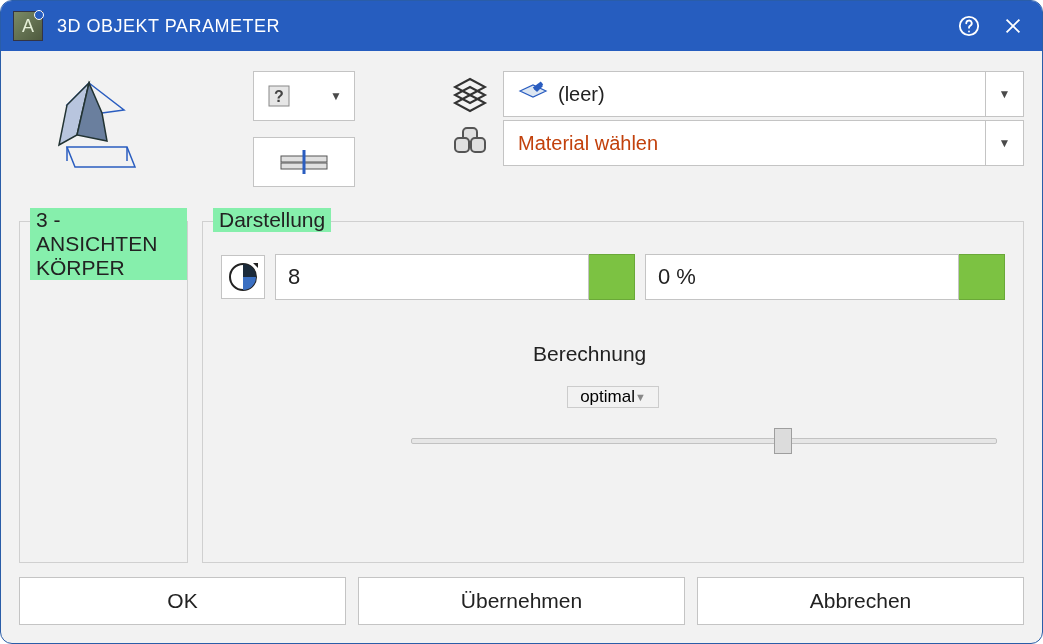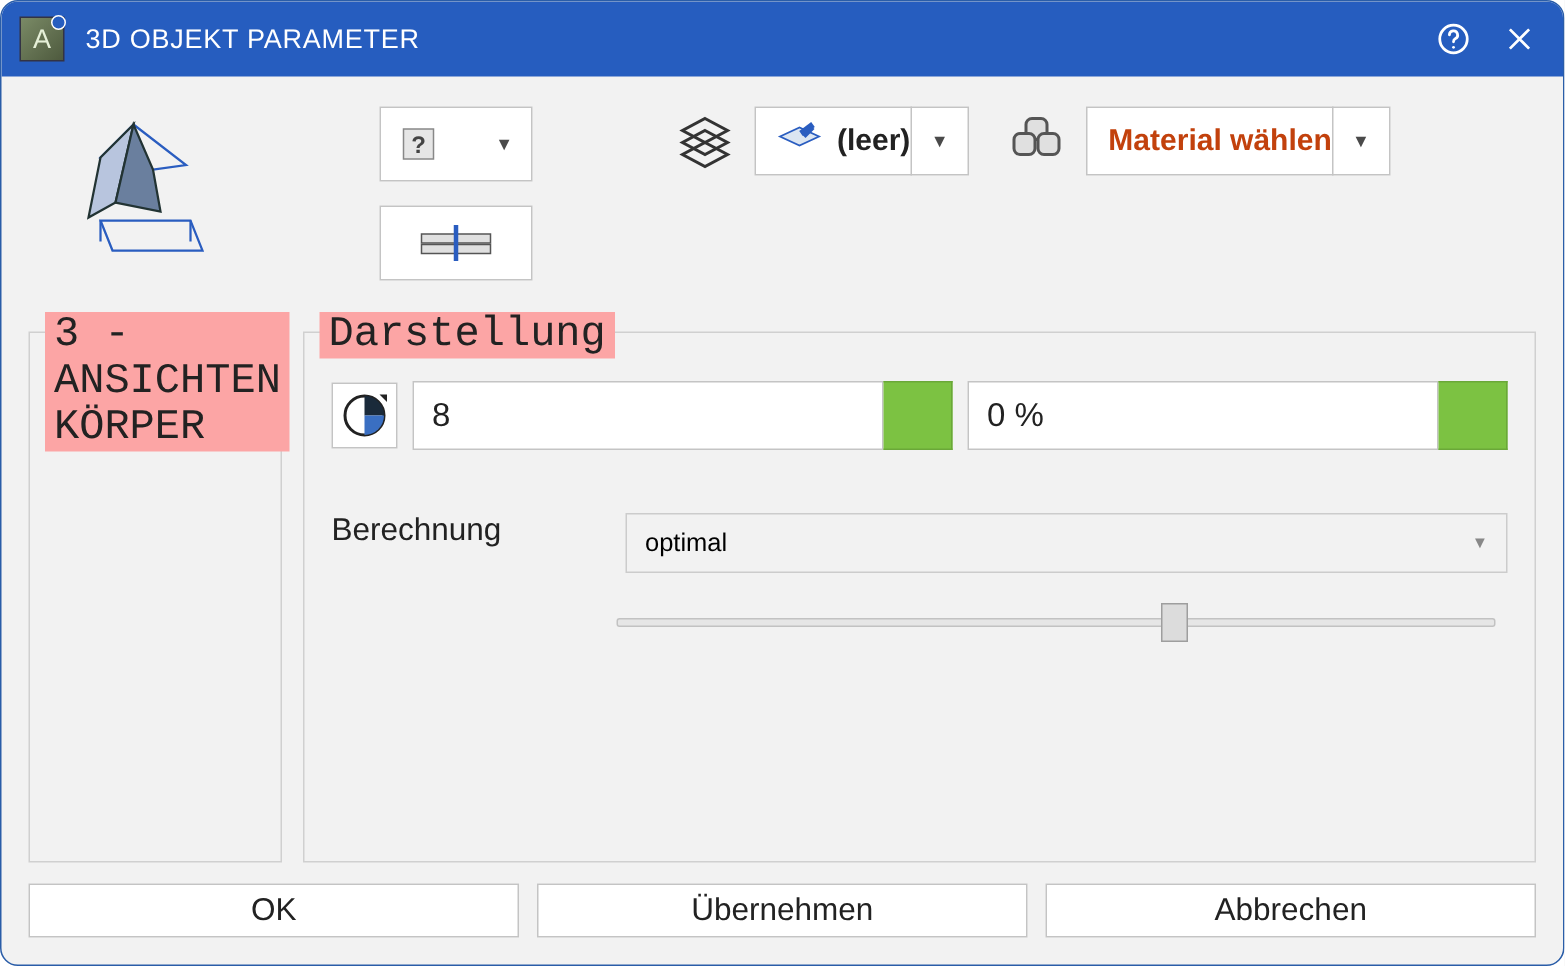"(leer)" .right-top { flex-direction: row -> column; font-weight: bold -> none; gap: 24px -> 3px }
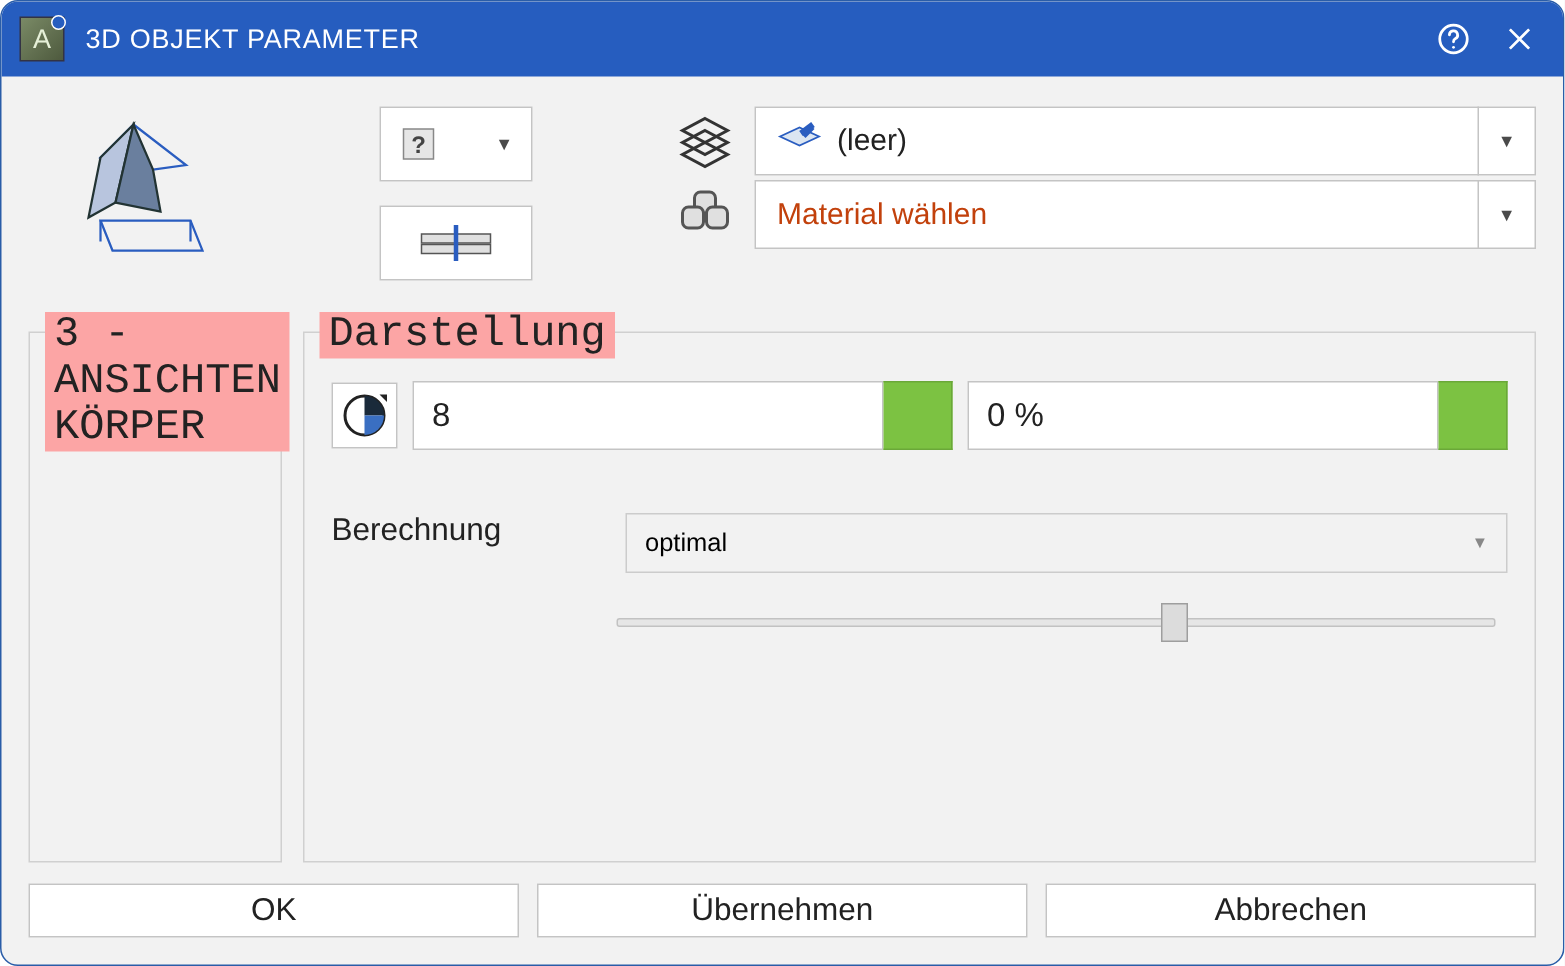"3 - ANSICHTEN KÖRPER" .panel-title { background: #fca5a5 -> #86efac; font-family: Liberation Mono, monospace -> none; font-size: 28px -> 21px }
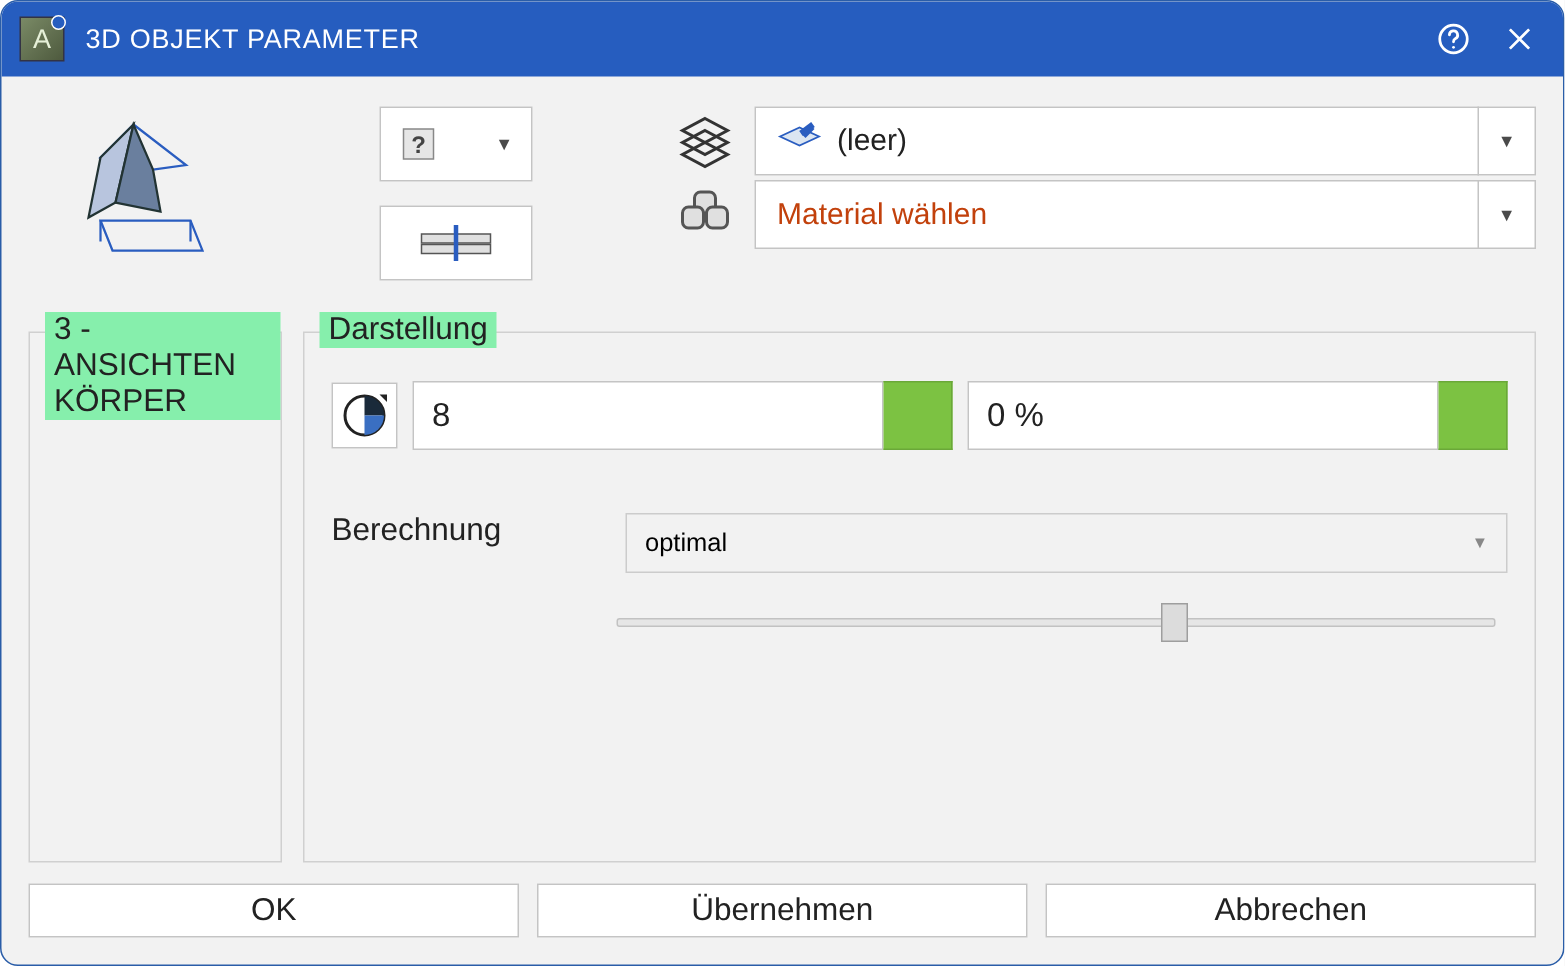"Berechnung" .berechnung-row { align-items: flex-start -> center; flex-direction: none -> column; gap: 36px -> 20px }
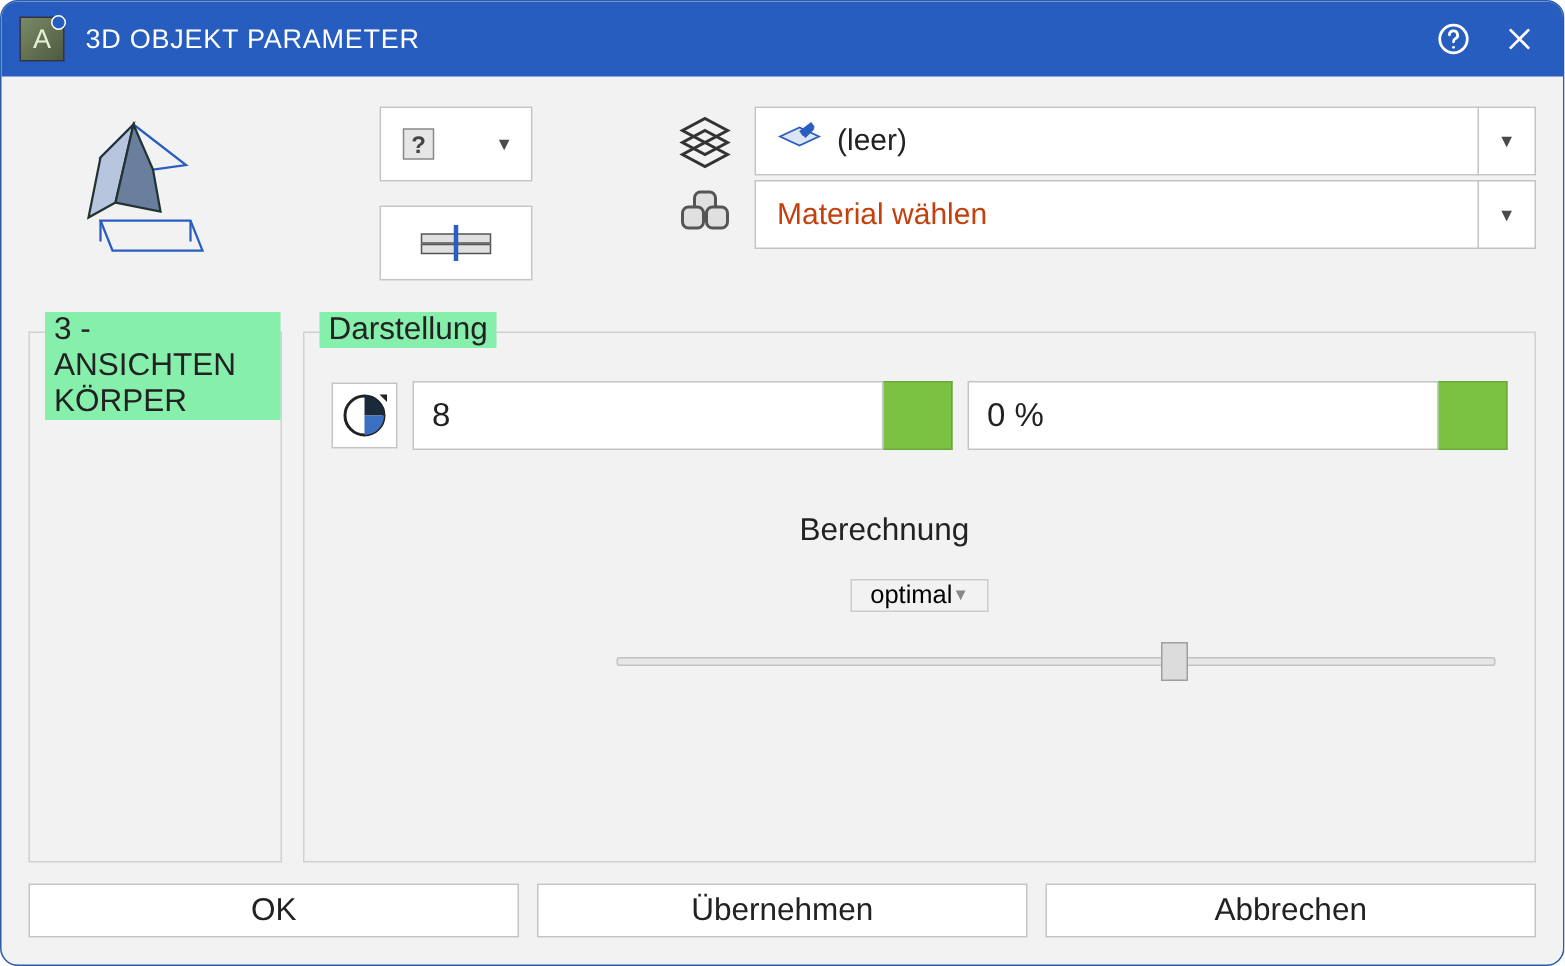"OK" .footer-btn { height: 36px -> 48px }
